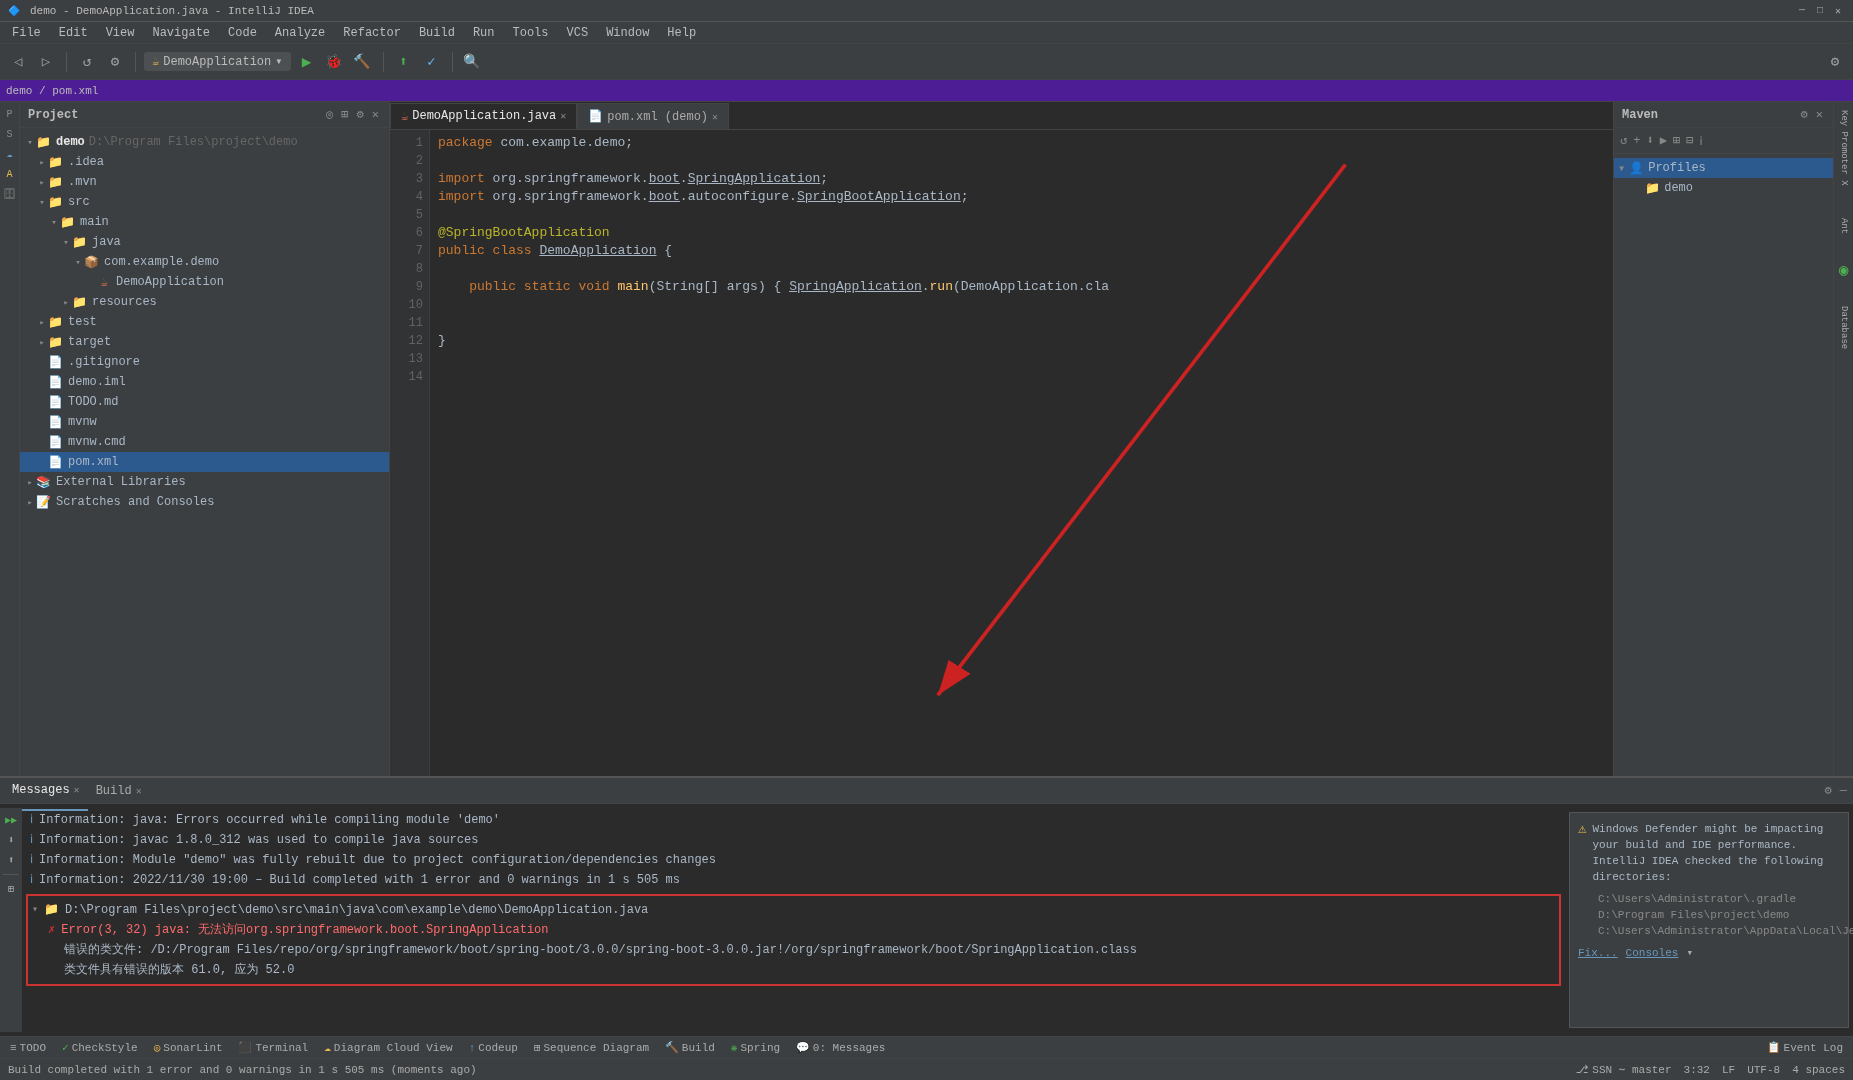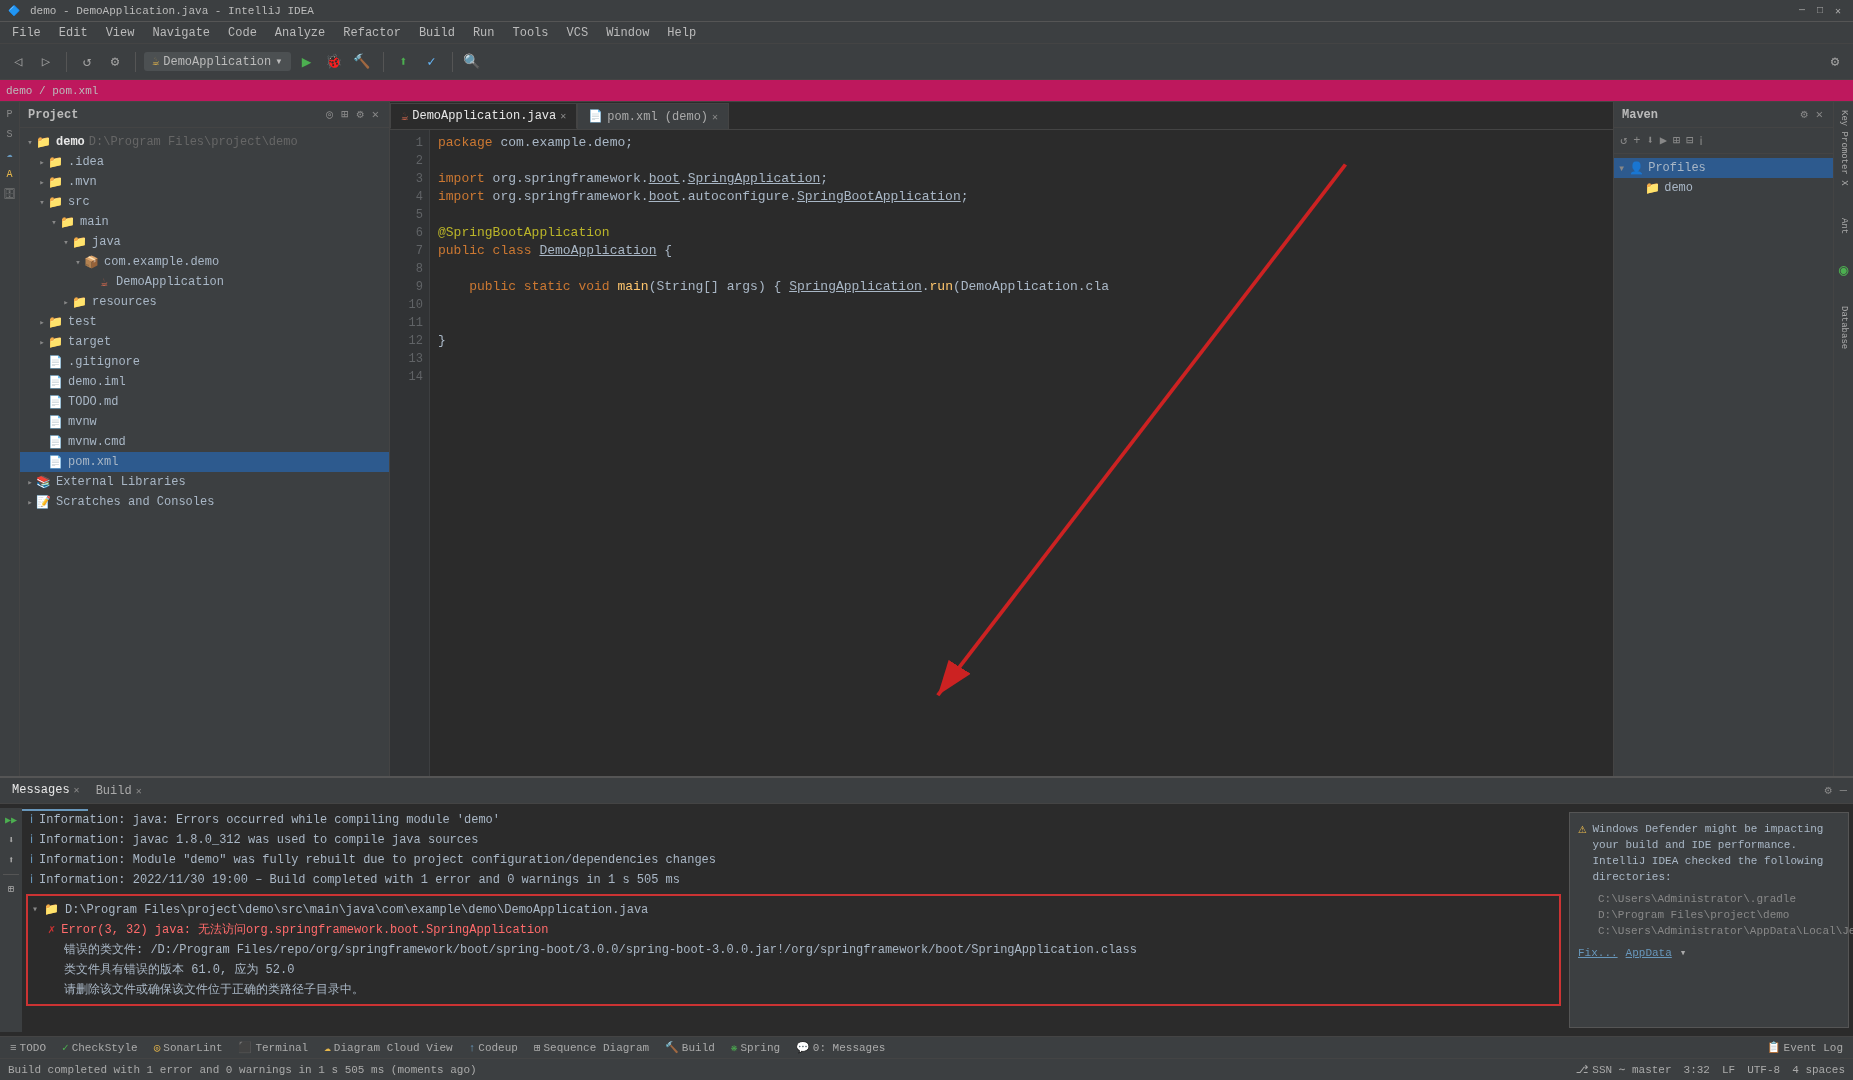"demo / pom.xml" .project-tab-bar { background: #be185d -> #4c1d95 }
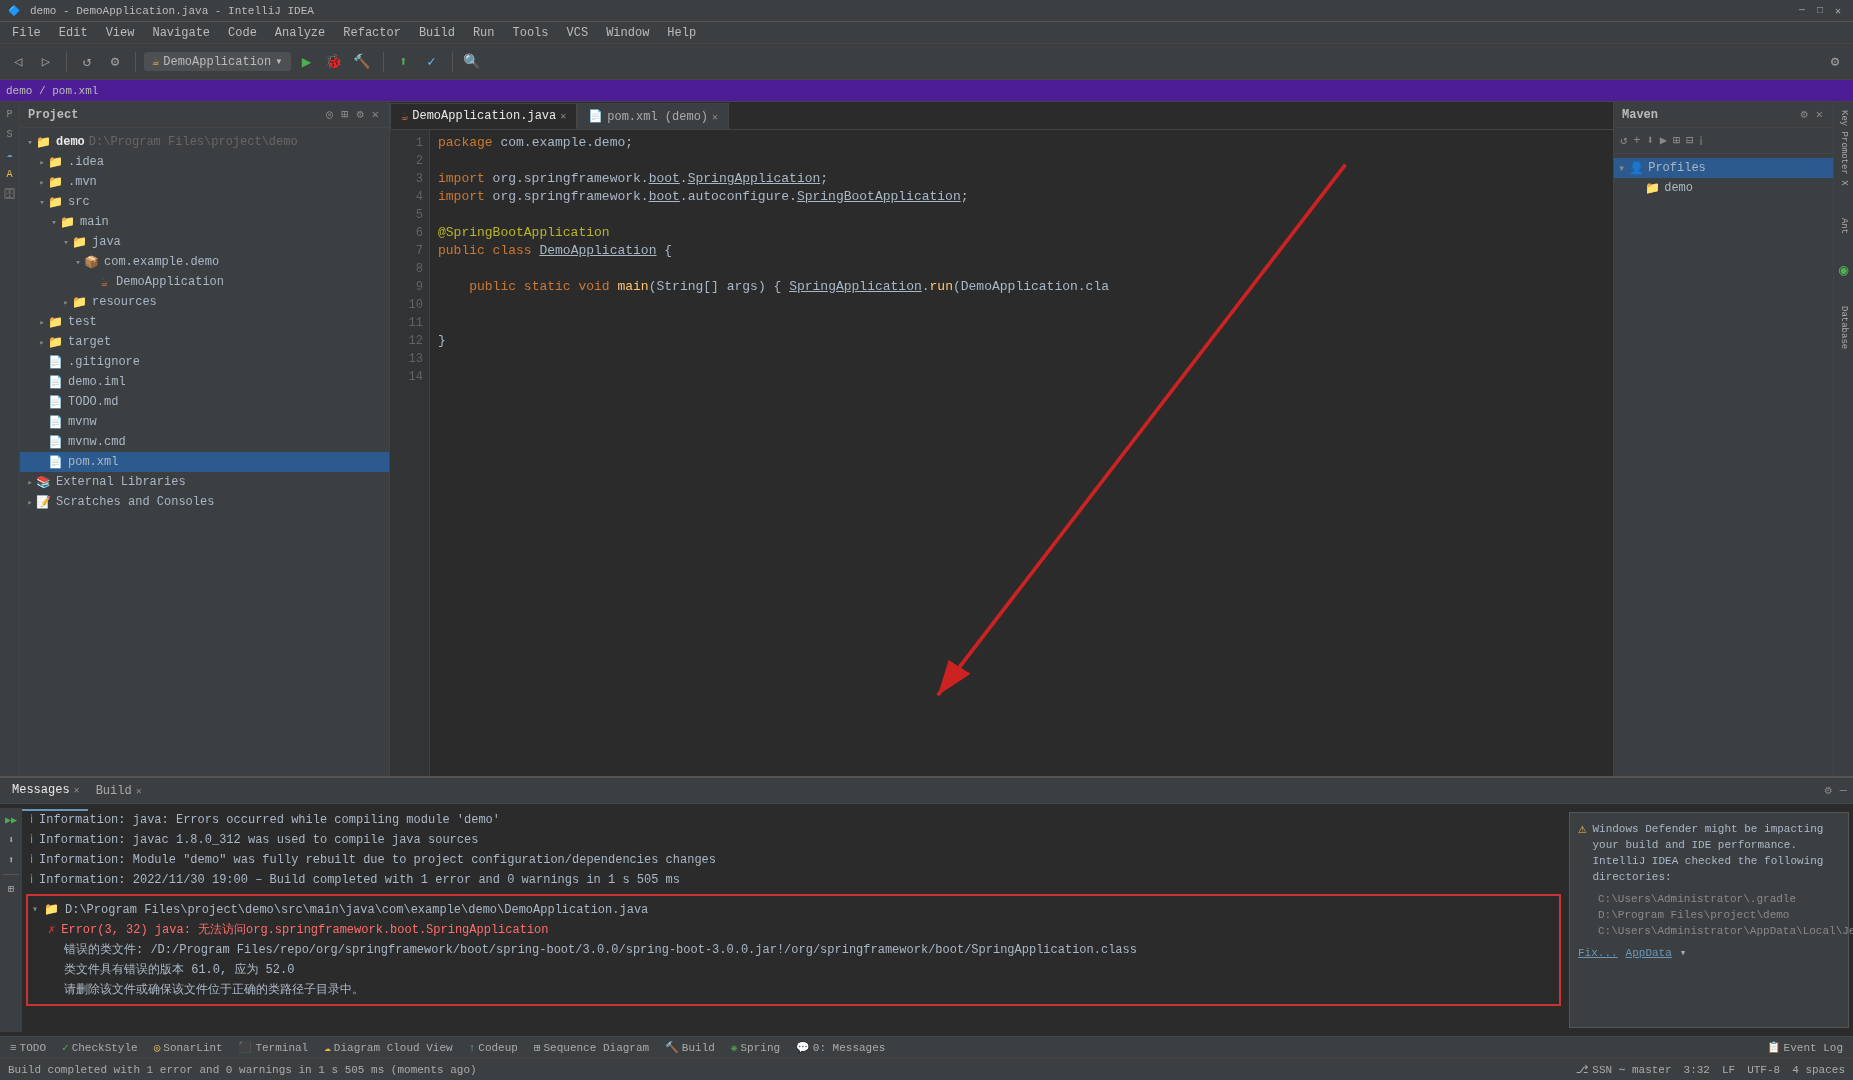"AppData" span.warning-link { text: AppData -> Consoles }
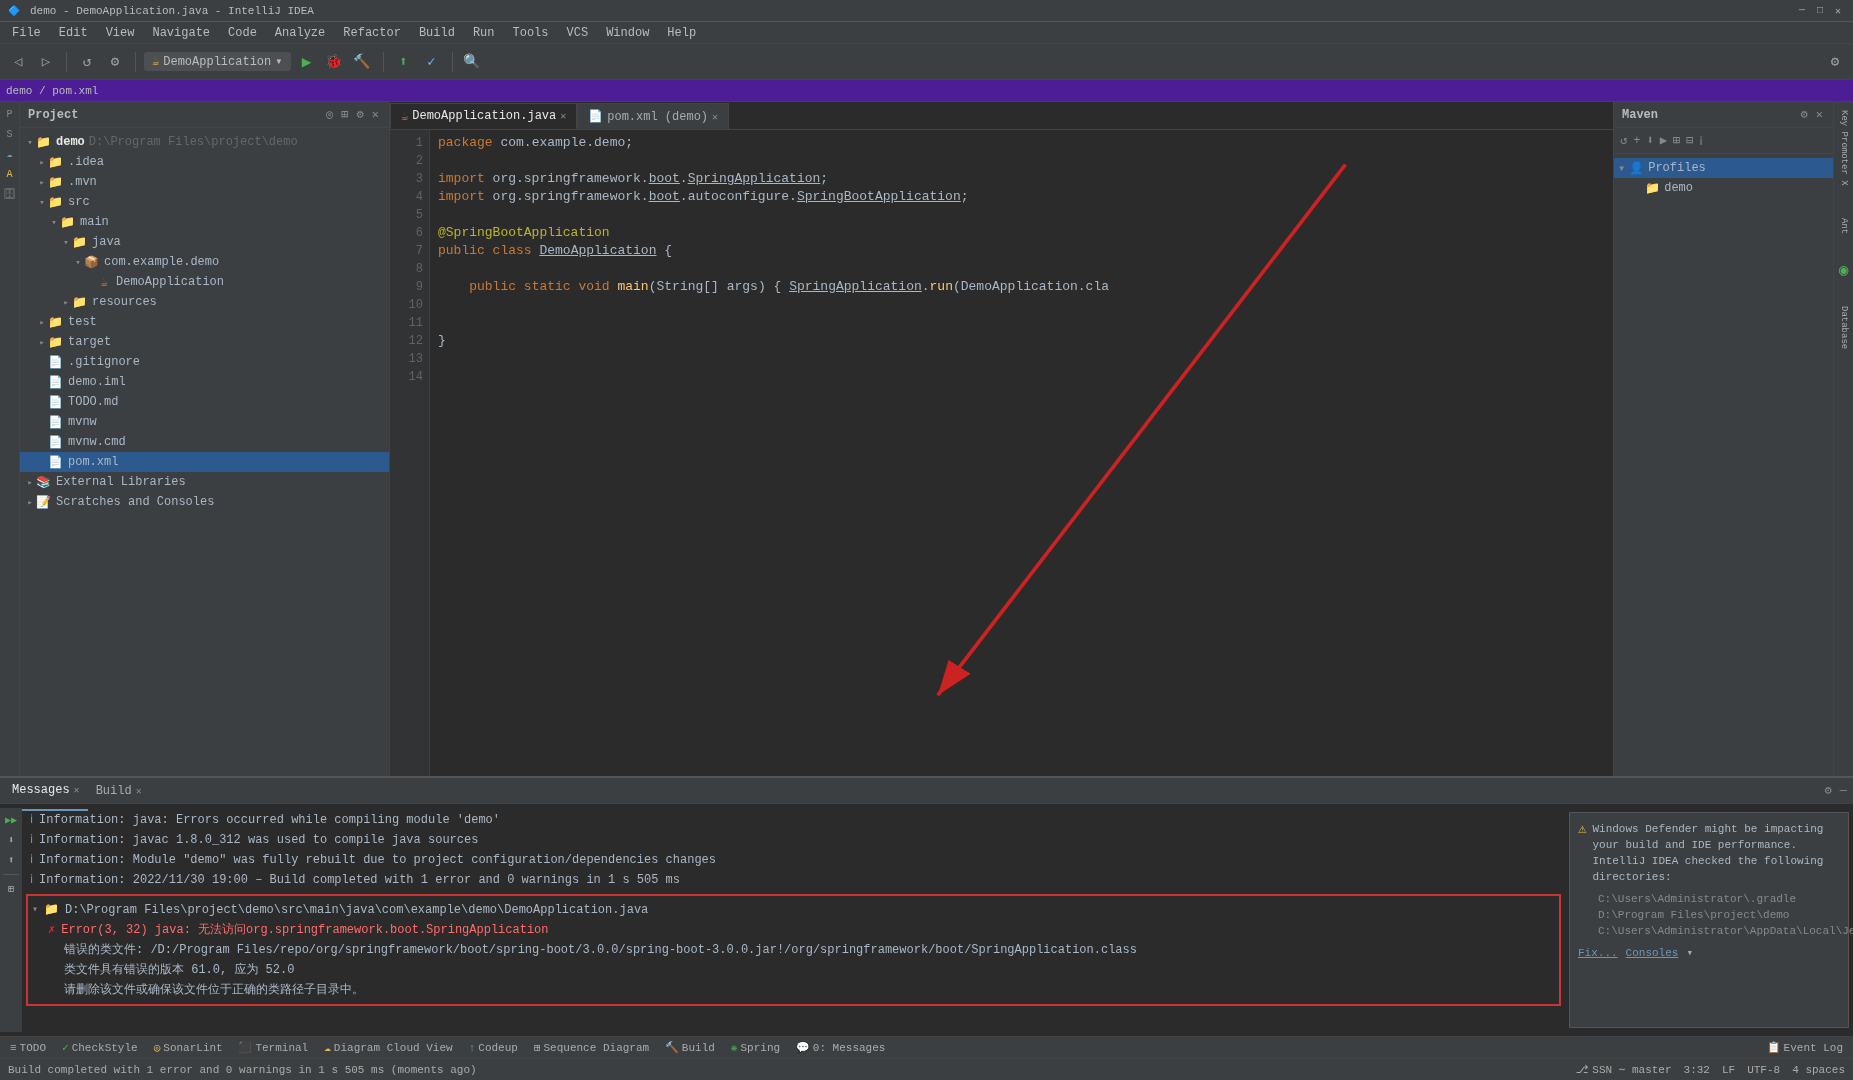"请删除该文件或确保该文件位于正确的类路径子目录中。" div.msg-line { html: <div> <span>请删除该文件或确保该文件位于正确的类路径子目录中。</span> </div> -> none }
